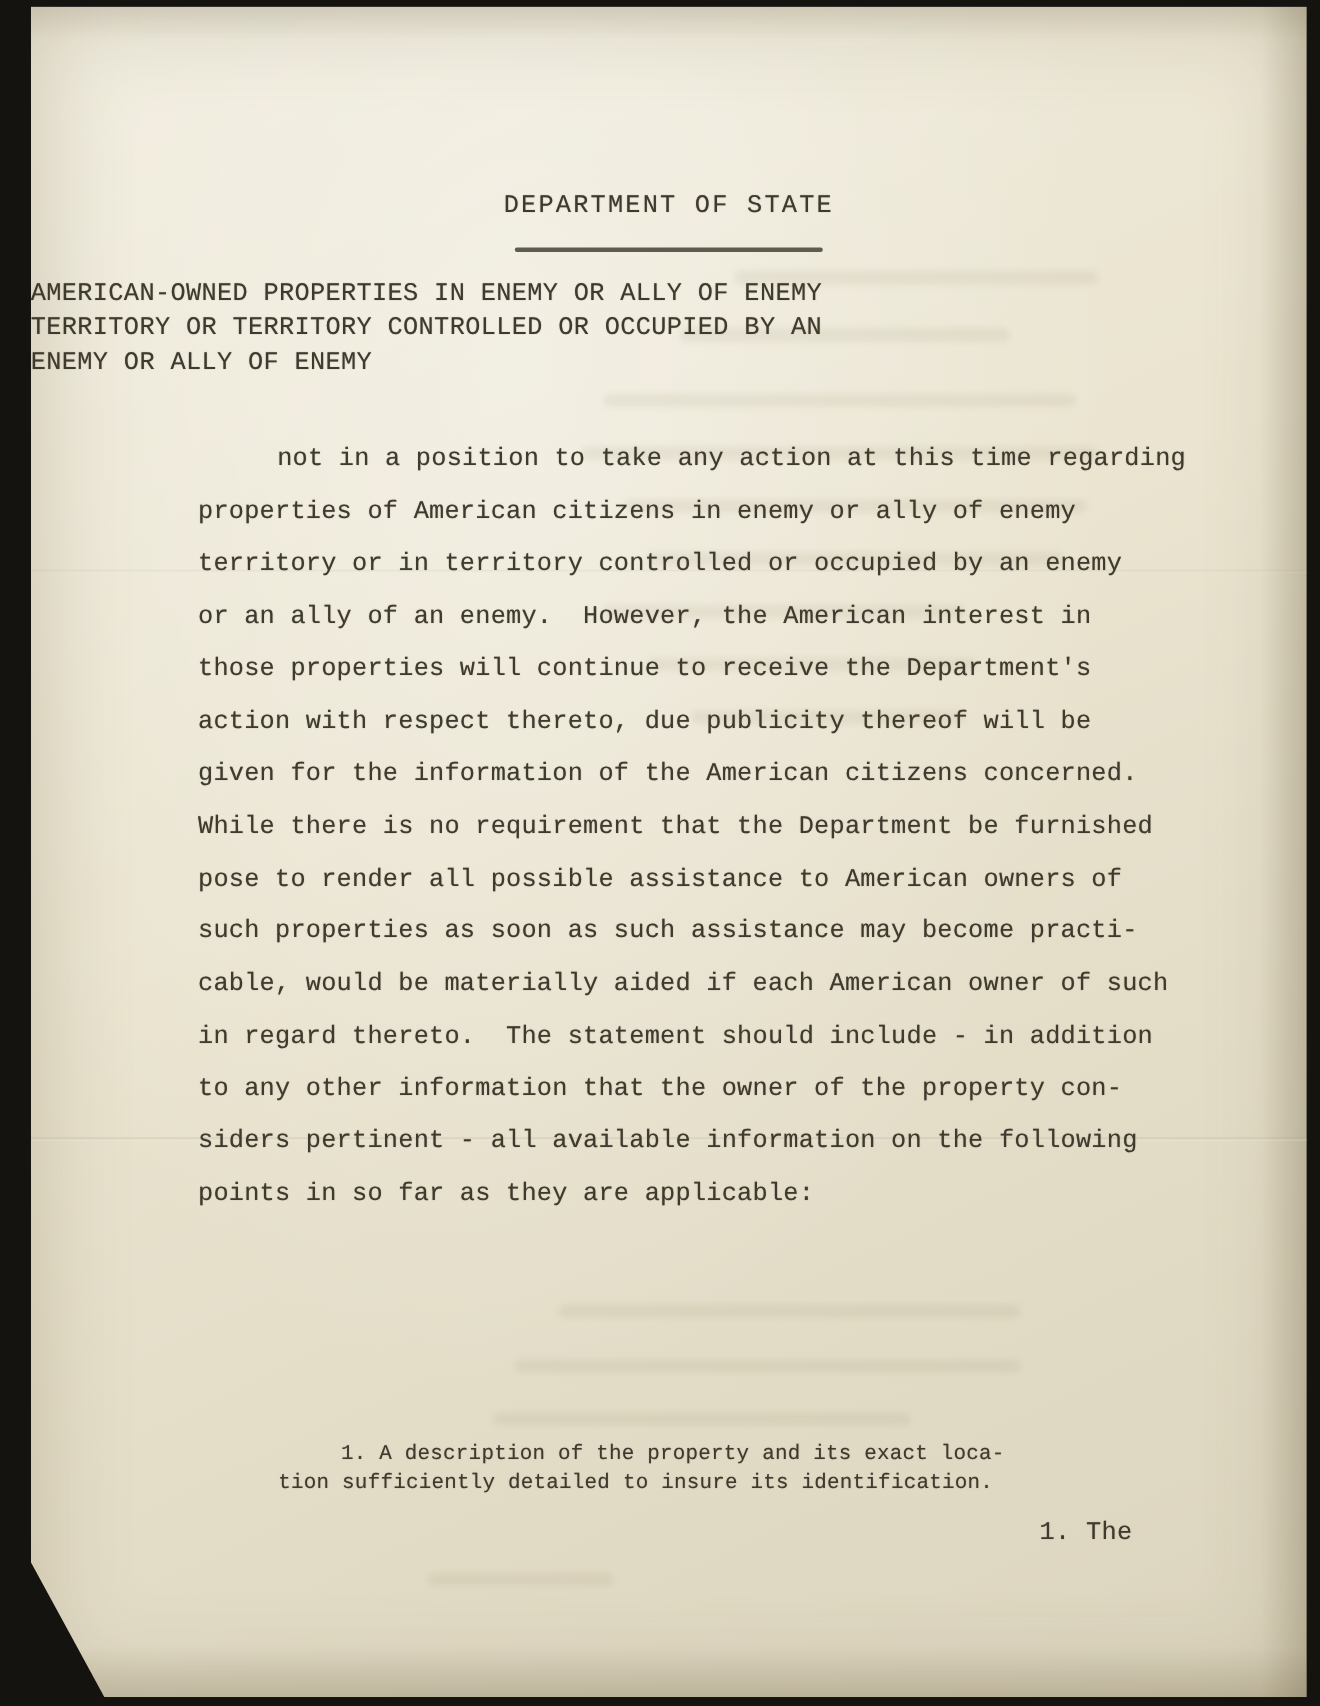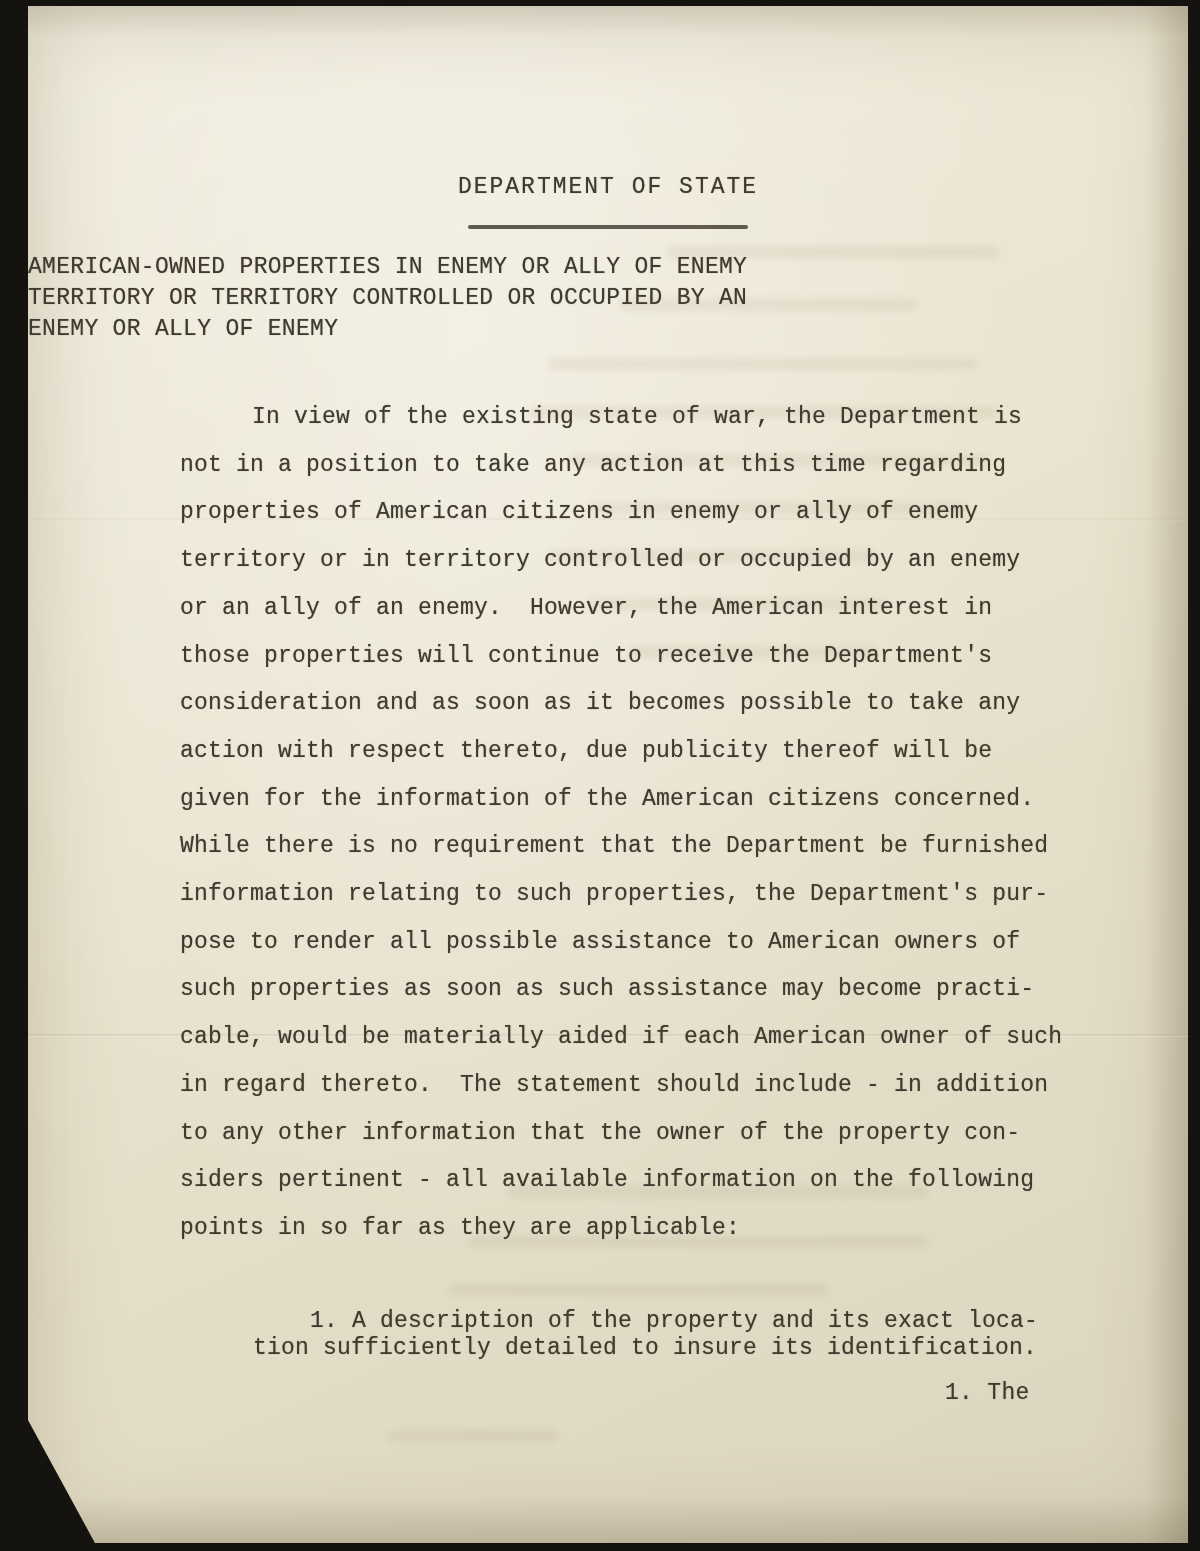"In view of the existing" div.line { html: <div>In view of the existing state of war, the Department is</div> -> none }
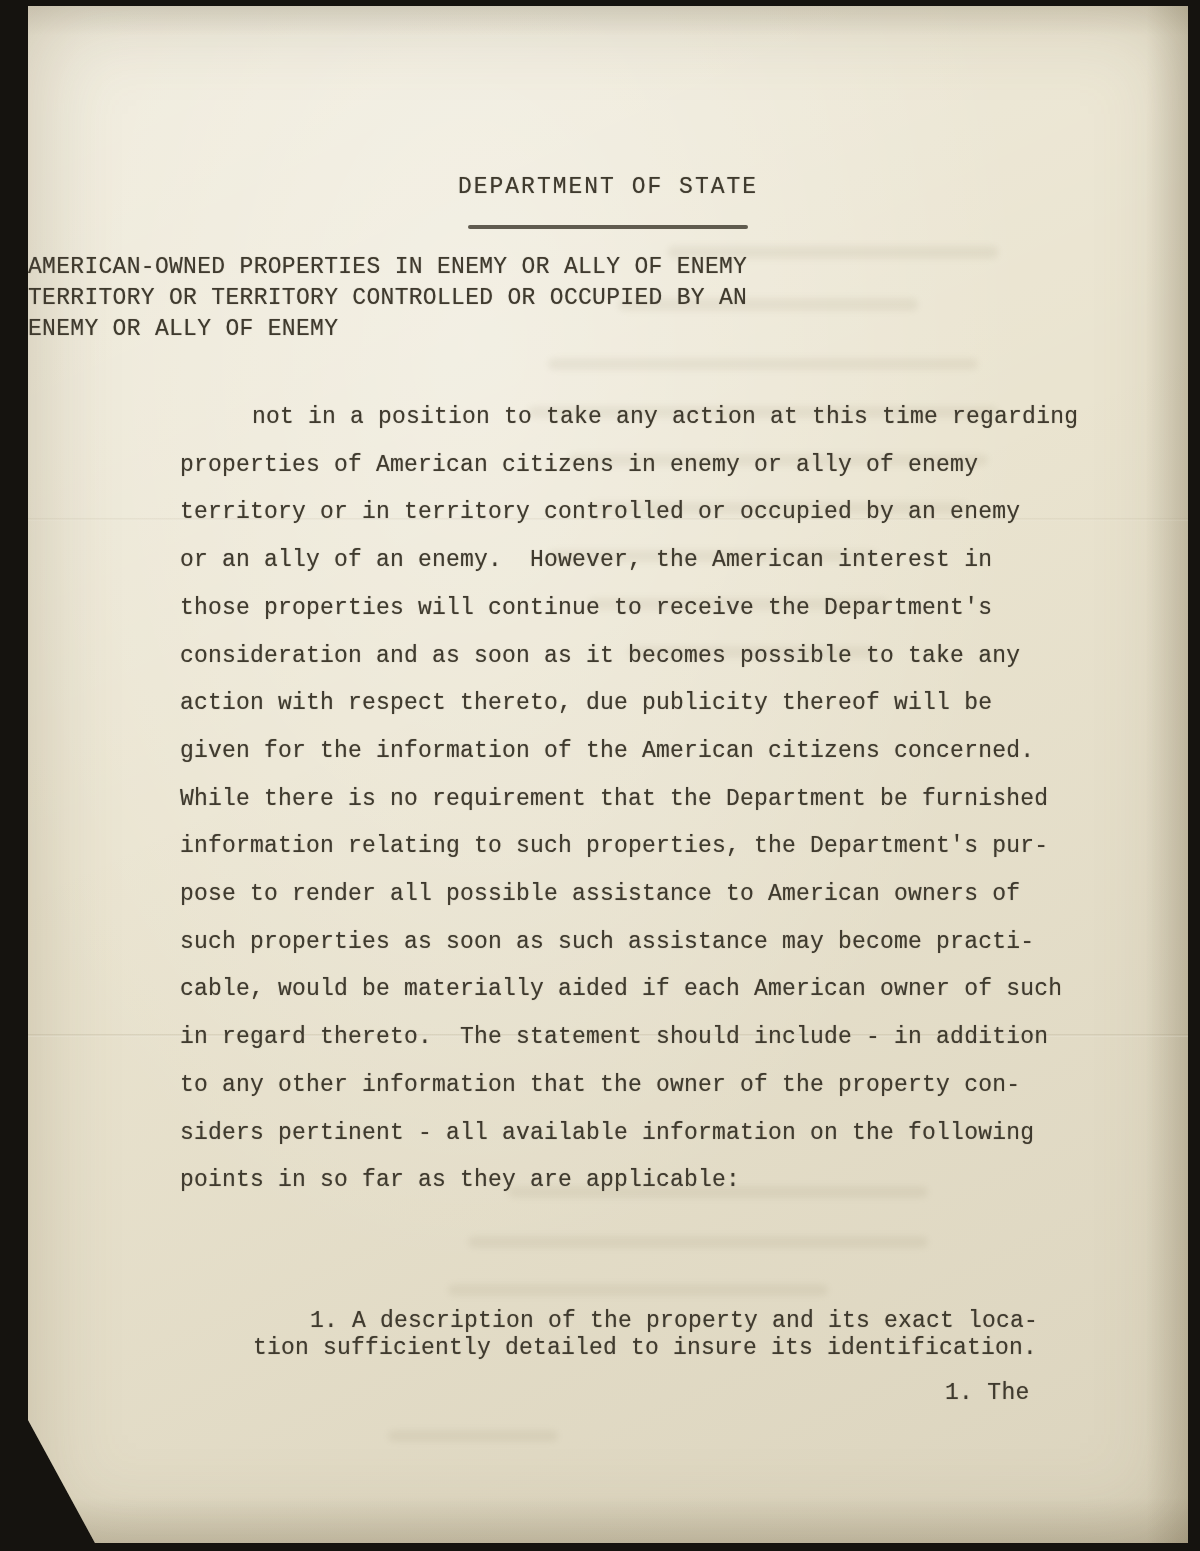"consideration and as soon as" div.line { html: <div>consideration and as soon as it becomes possible to take any</div> -> none }
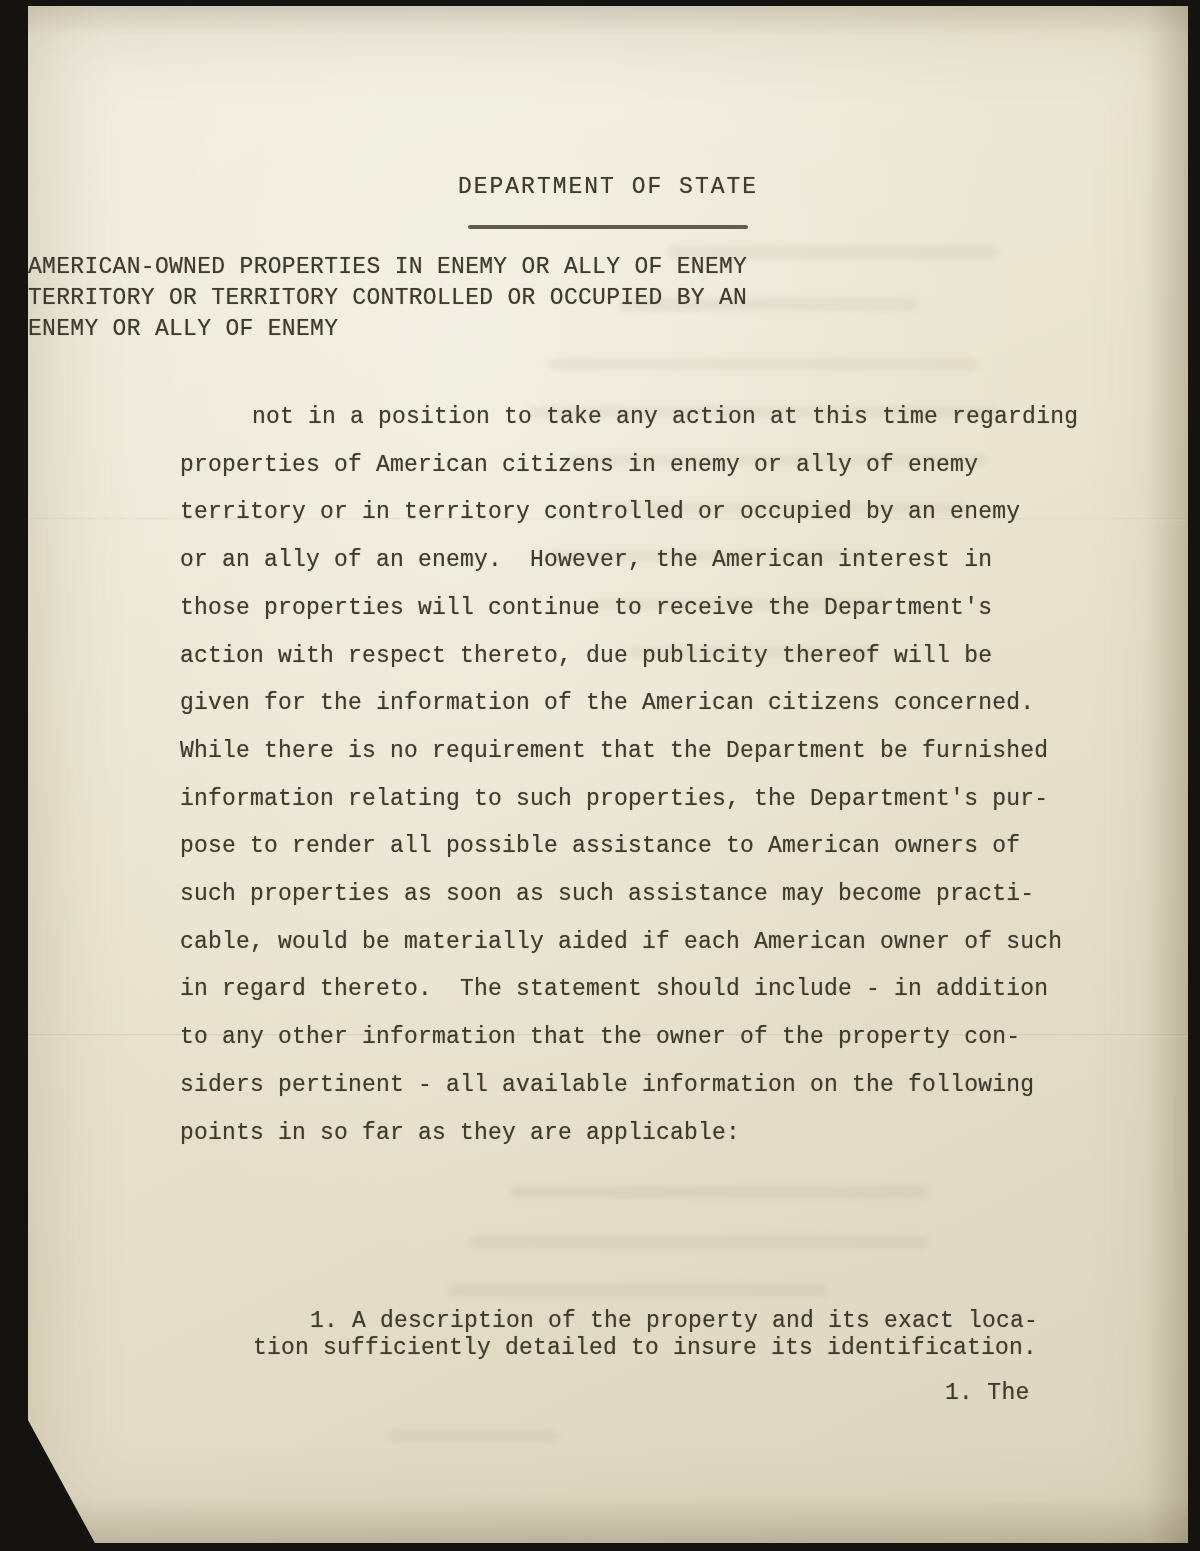"information relating to such properties," div.line { html: <div>information relating to such properties, the Department's pur-</div> -> none }
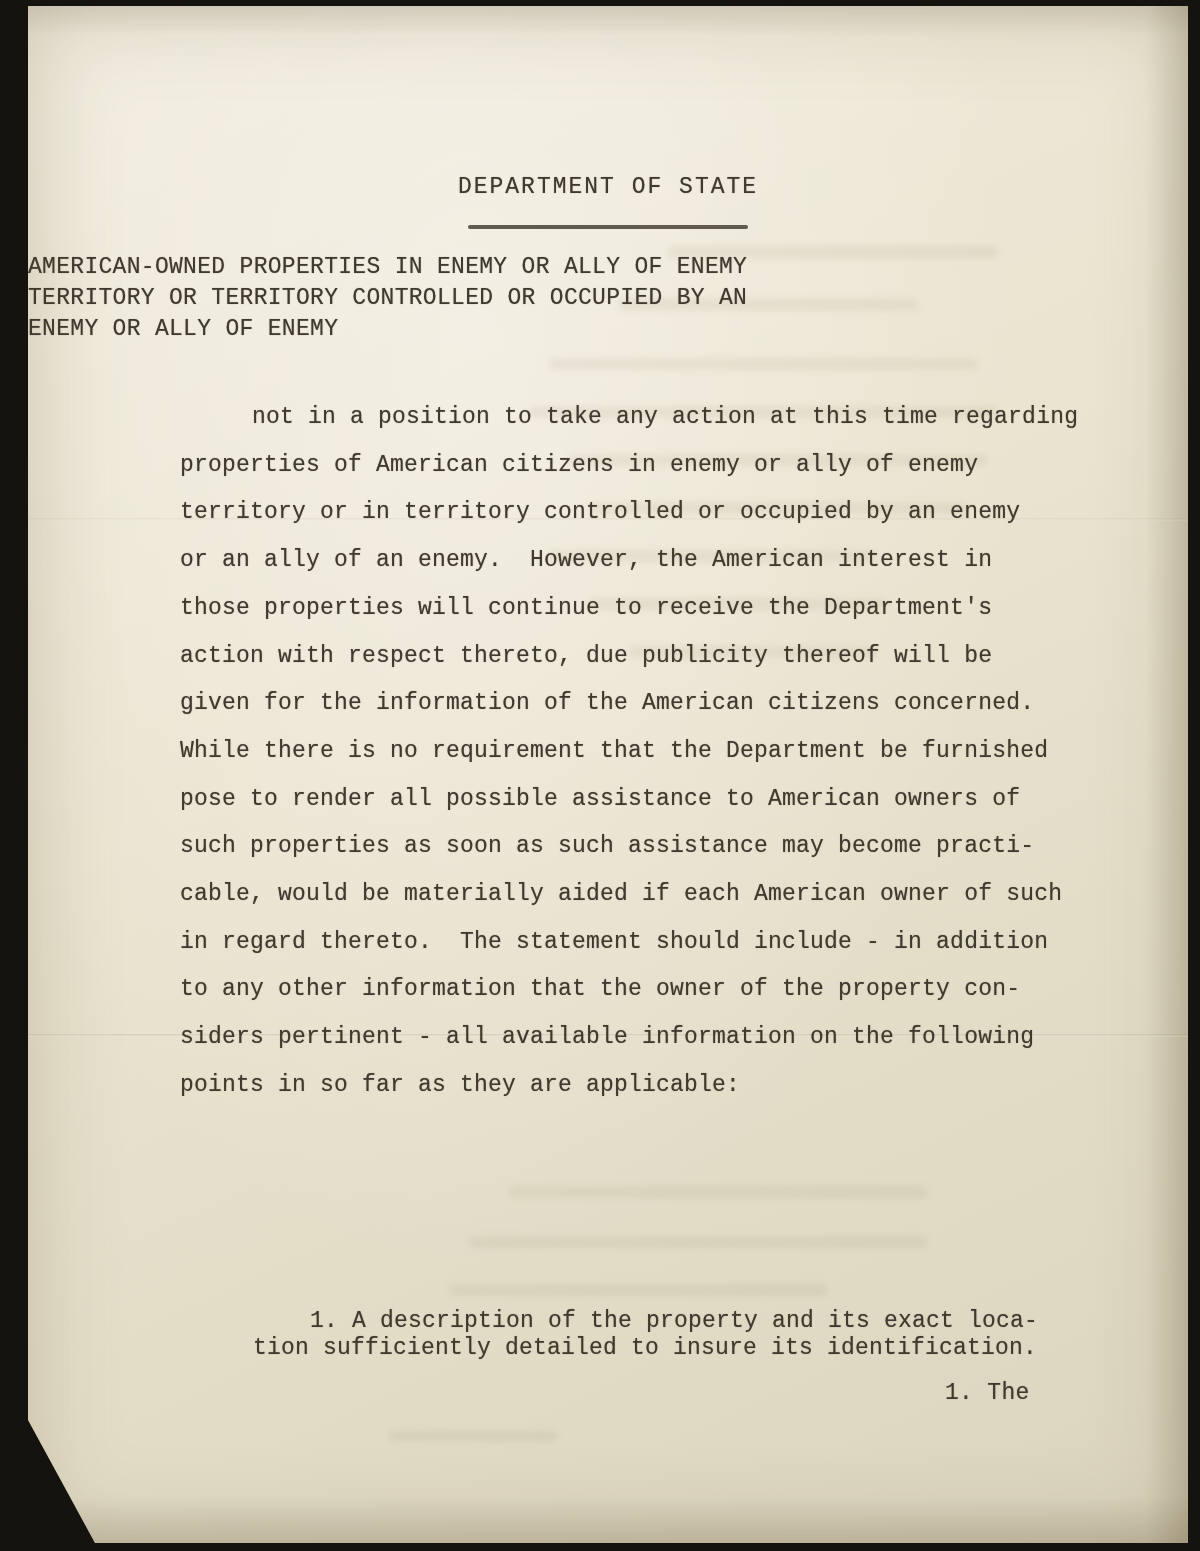"1. A description of the" .list-item { font-size: 23px -> 19px }
